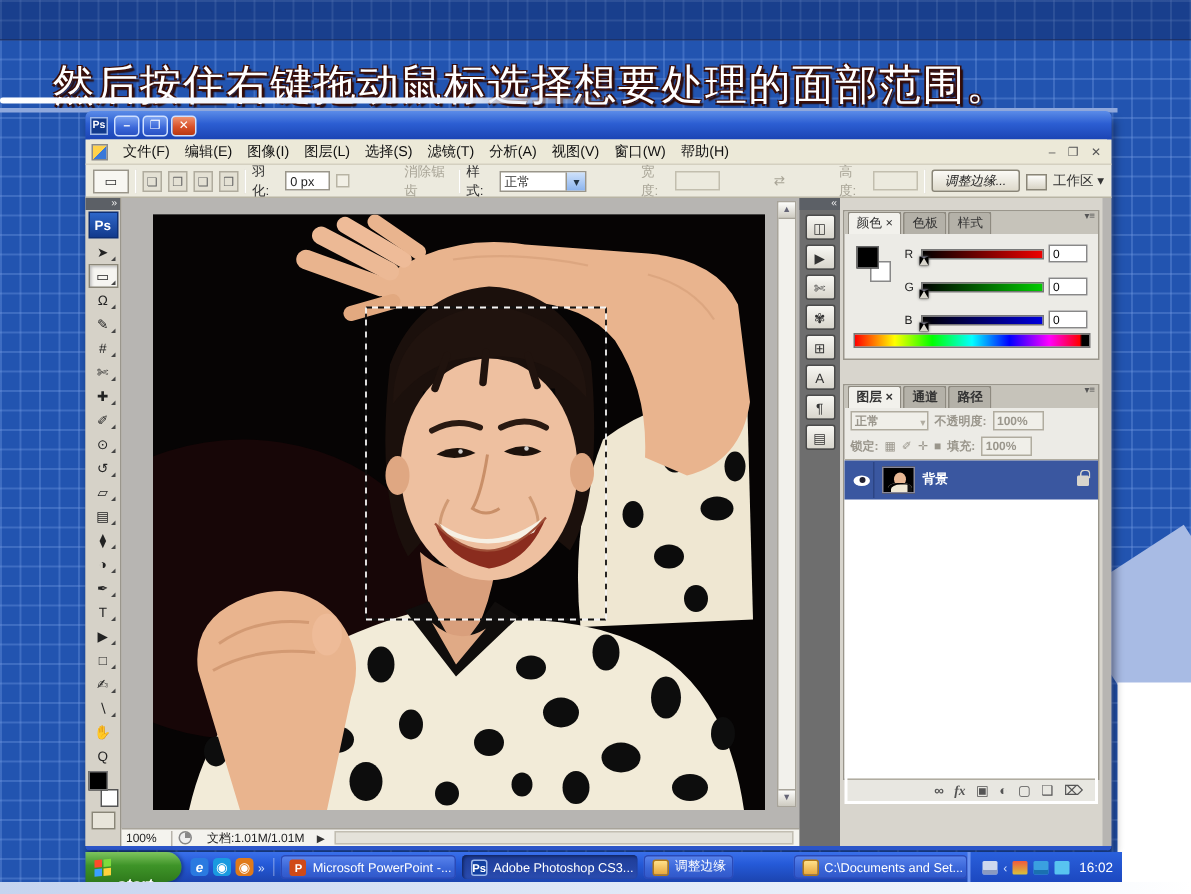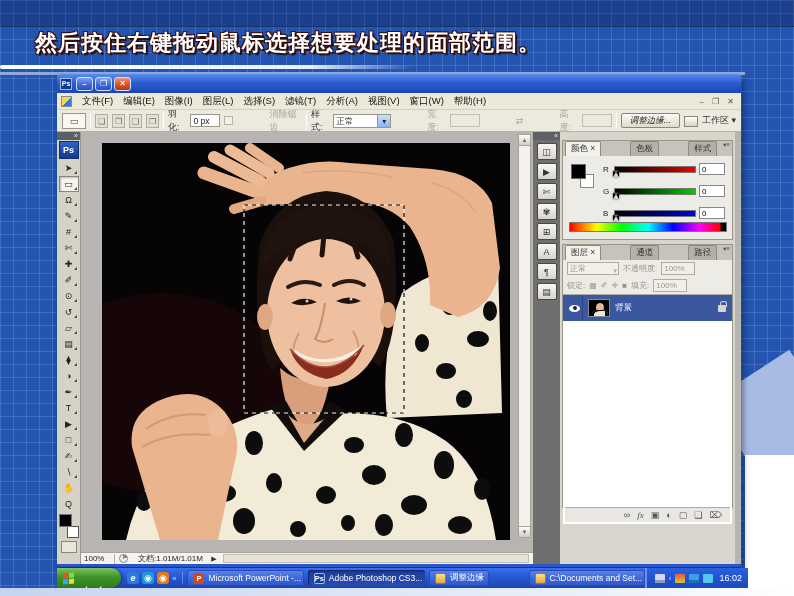"然后按住右键拖动鼠标选择想要处理的面部范围。" .slide-title { font-size: 22px -> 28px; font-weight: bold -> normal; top: 28px -> 38px }
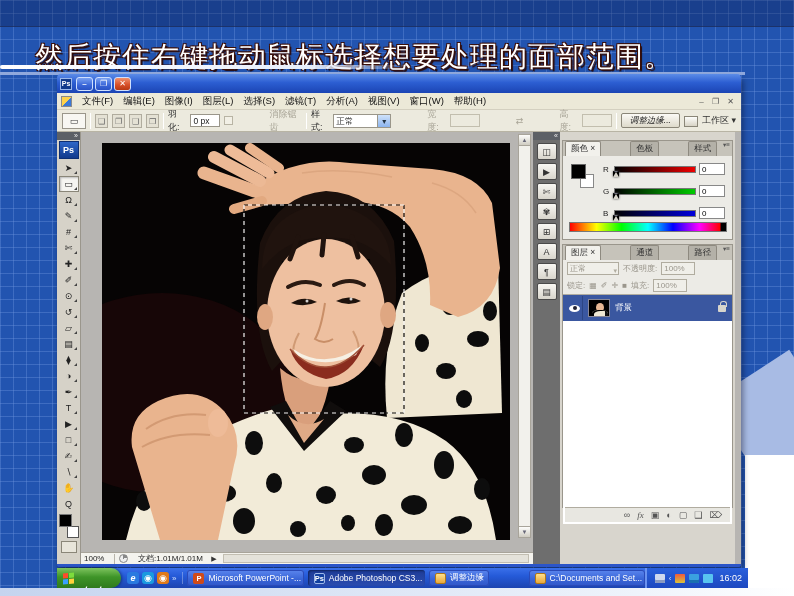"颜色 ×" .panel-tabs { gap: 28px -> none }
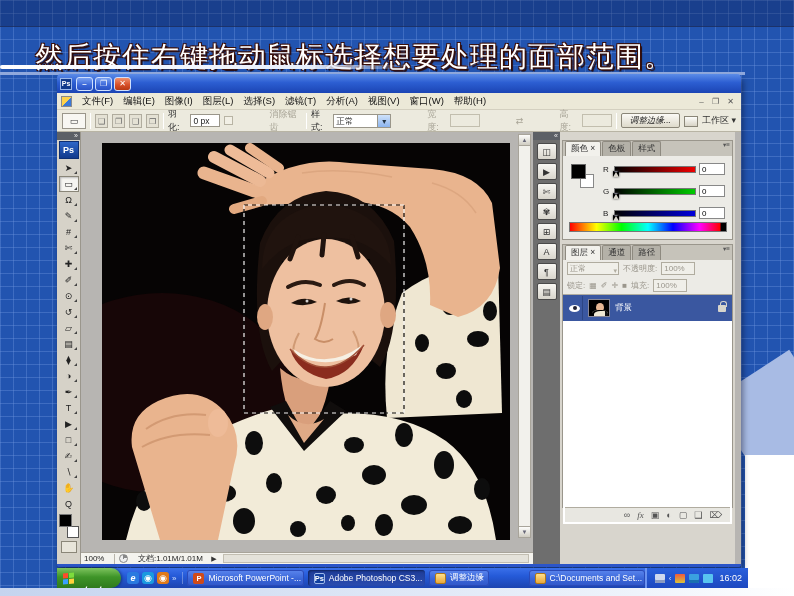"图层 ×" div.panel { font-weight: none -> bold; top: 112px -> 124px }
